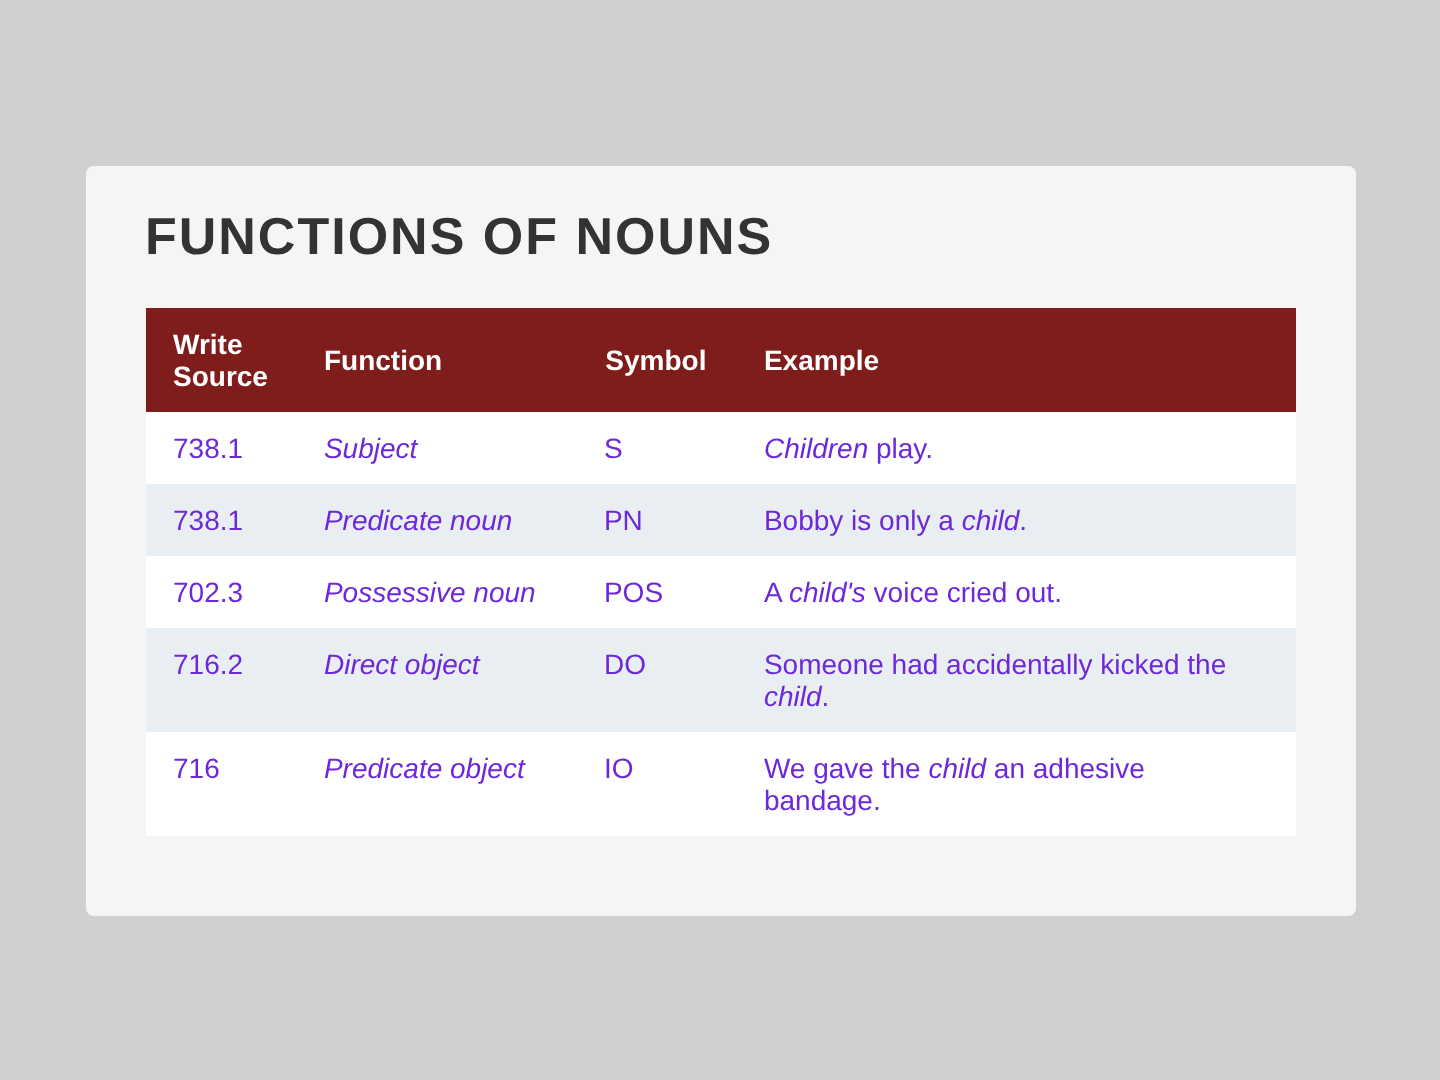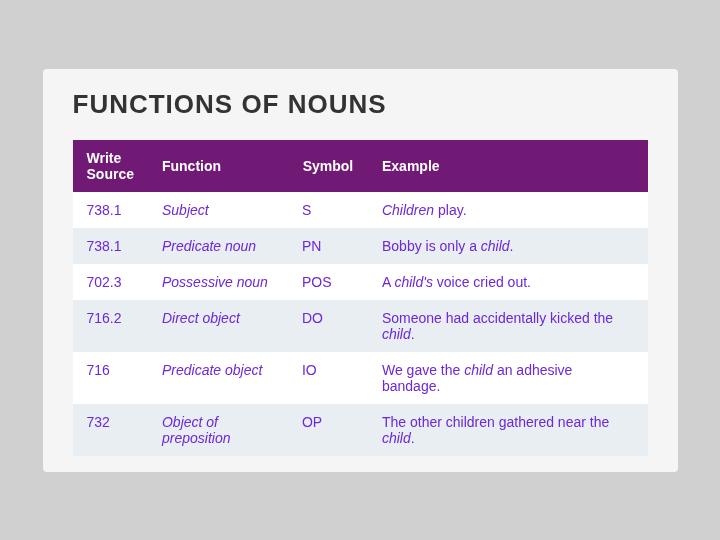"FUNCTIONS OF NOUNS" .card { padding: 20px 30px 16px 30px -> 20px 30px 40px 30px }
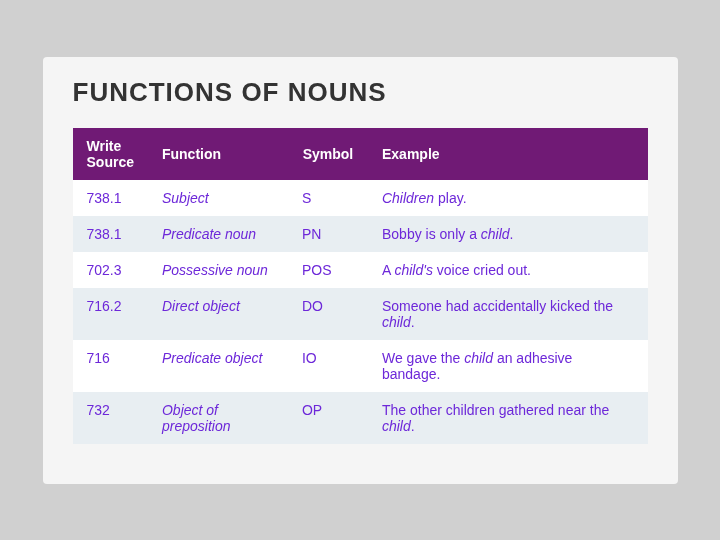"Write Source" thead tr { background: #701a75 -> #7f1d1d }
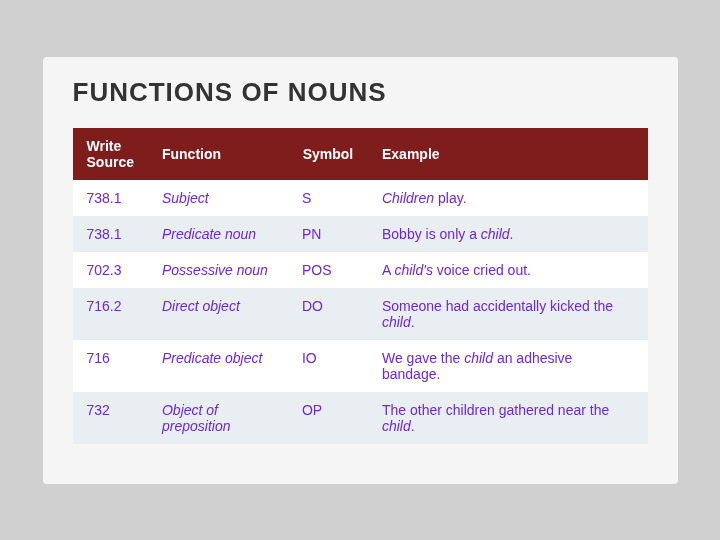"732" tr { html: <tr> <td>732</td> <td>Object of preposition</td> <td>OP</td> <td>The other children gathered near the <em>child</em>.</td> </tr> -> none }
